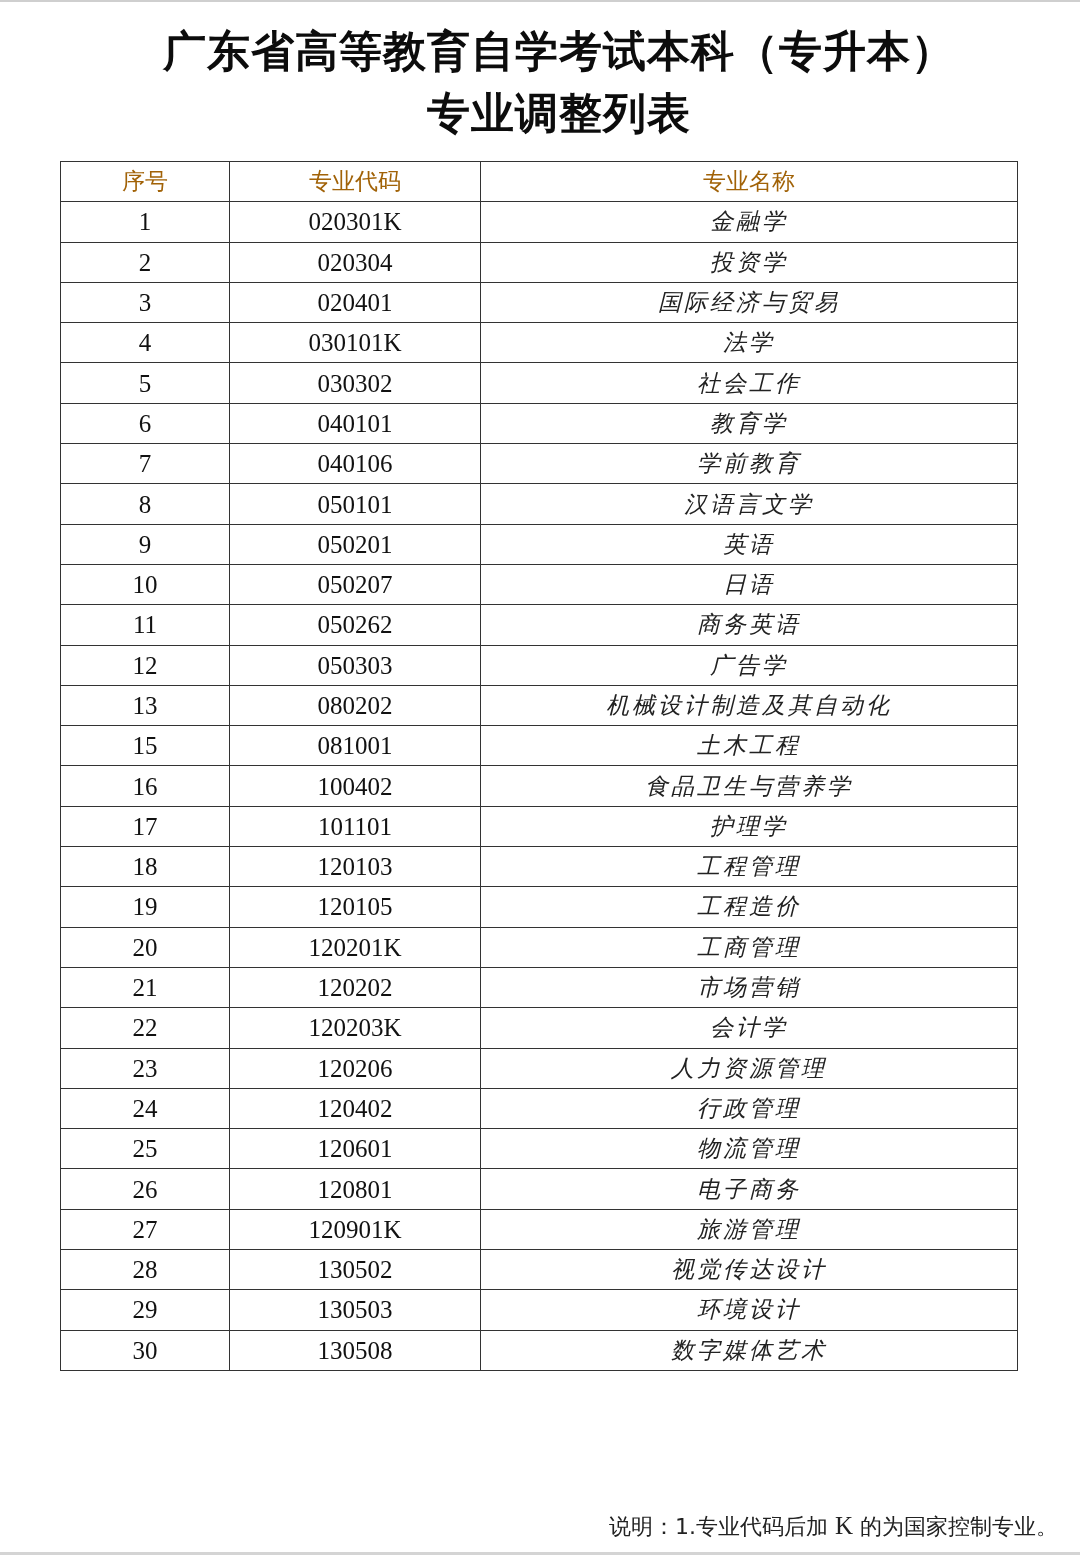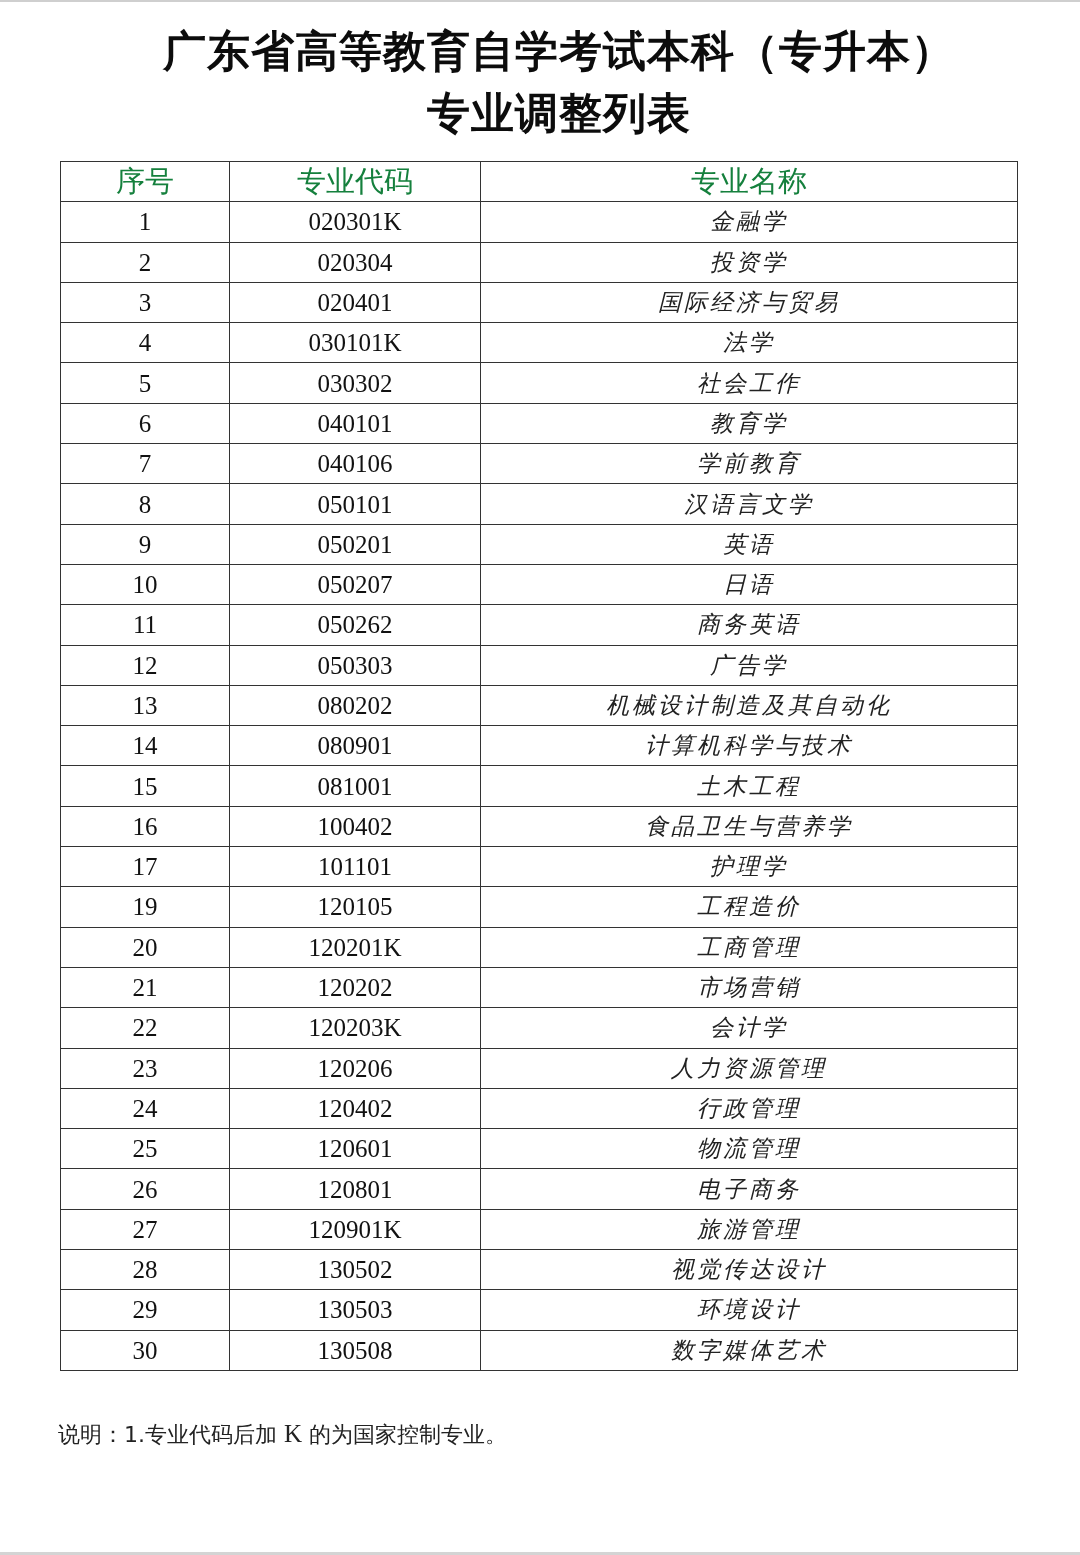"序号" table.majors th { color: #15803d -> #a16207; font-size: 29px -> 23px }
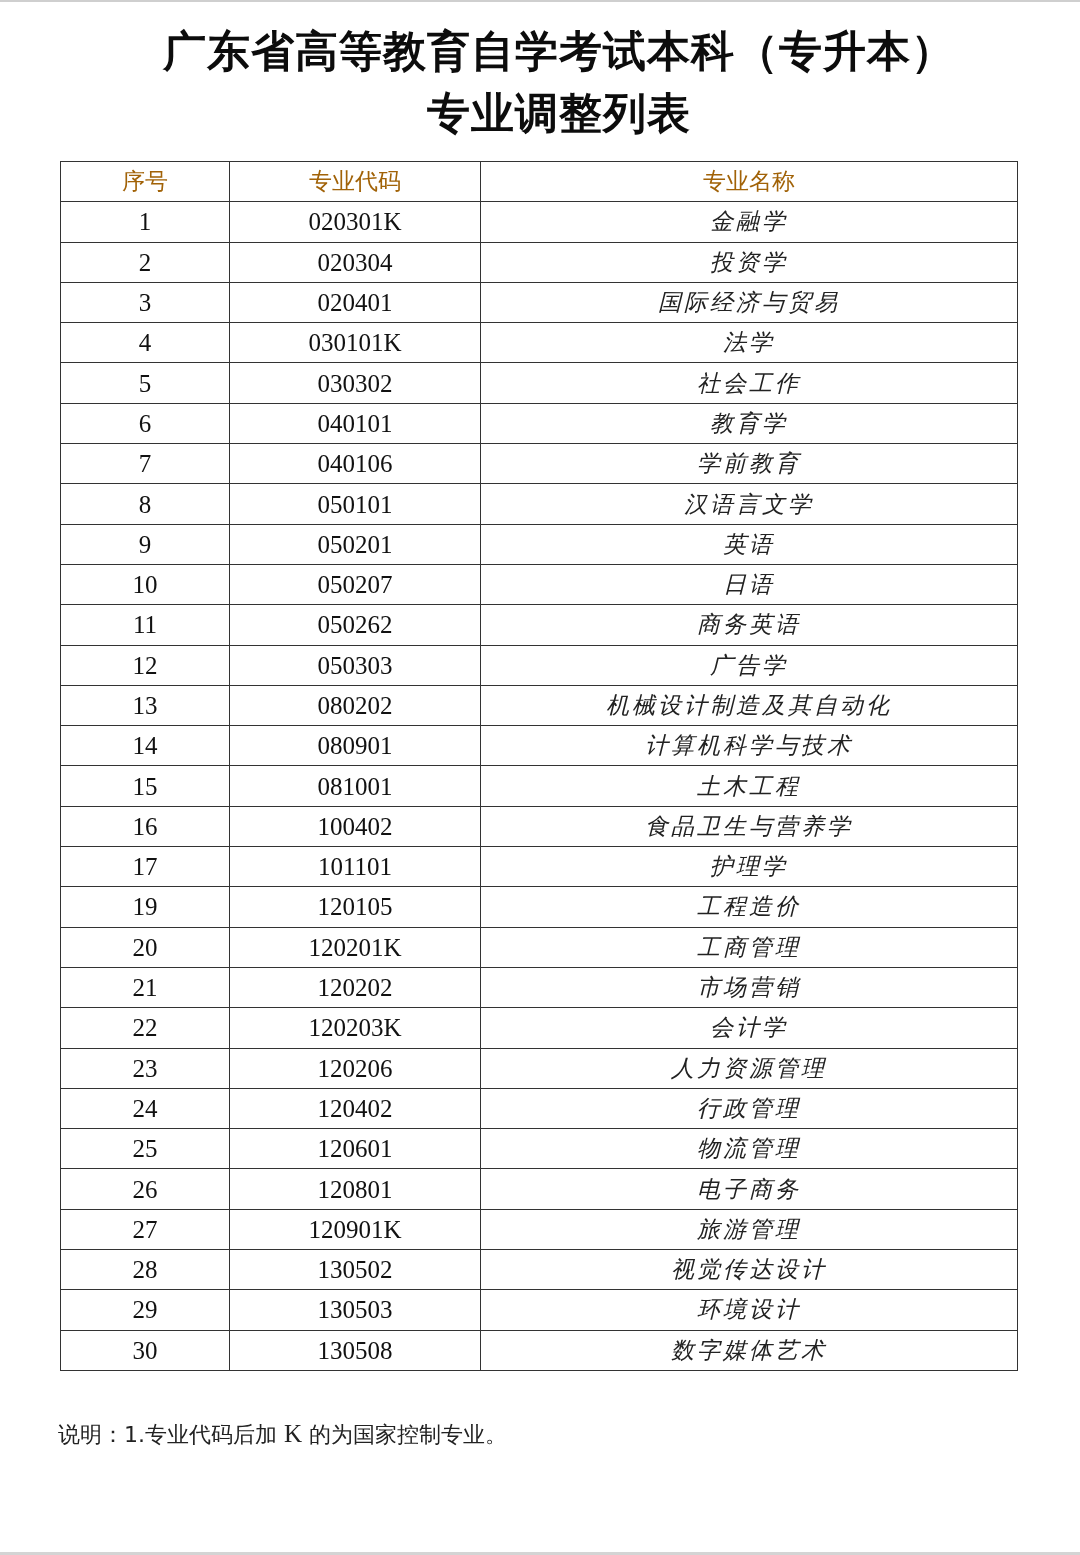"14" tr { html: <tr> <td>14</td> <td>080901</td> <td>计算机科学与技术</td> </tr> -> none }
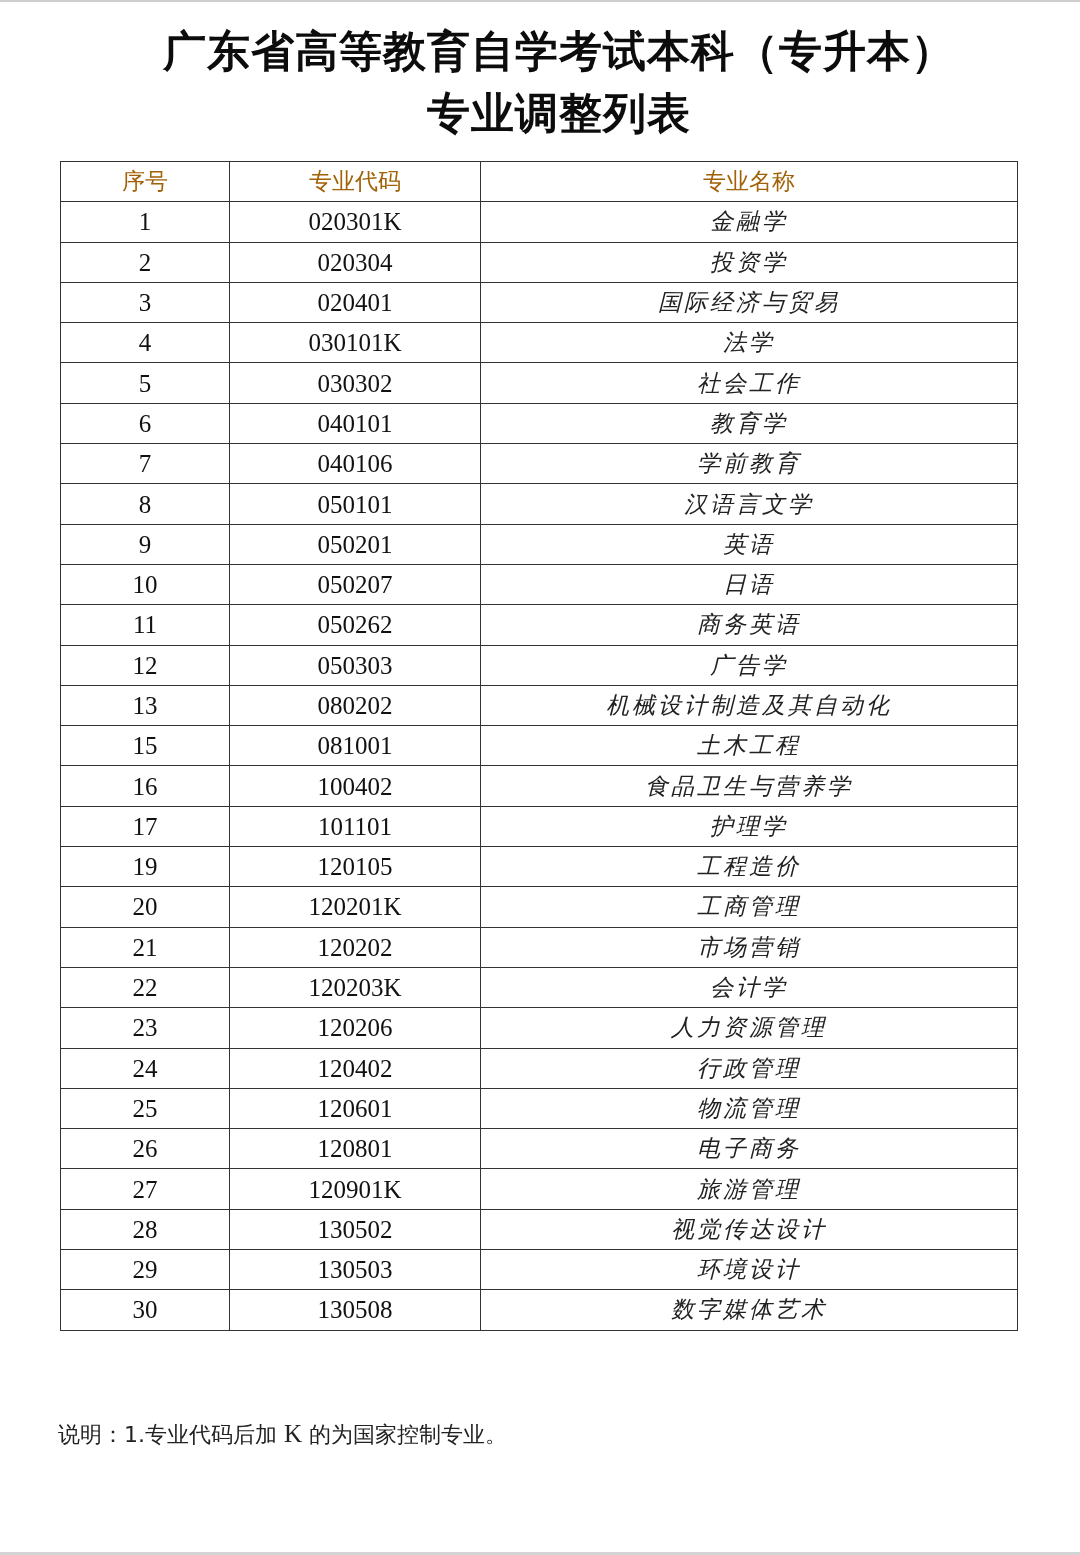"18" tr { html: none -> <tr> <td>18</td> <td>120103</td> <td>工程管理</td> </tr> }
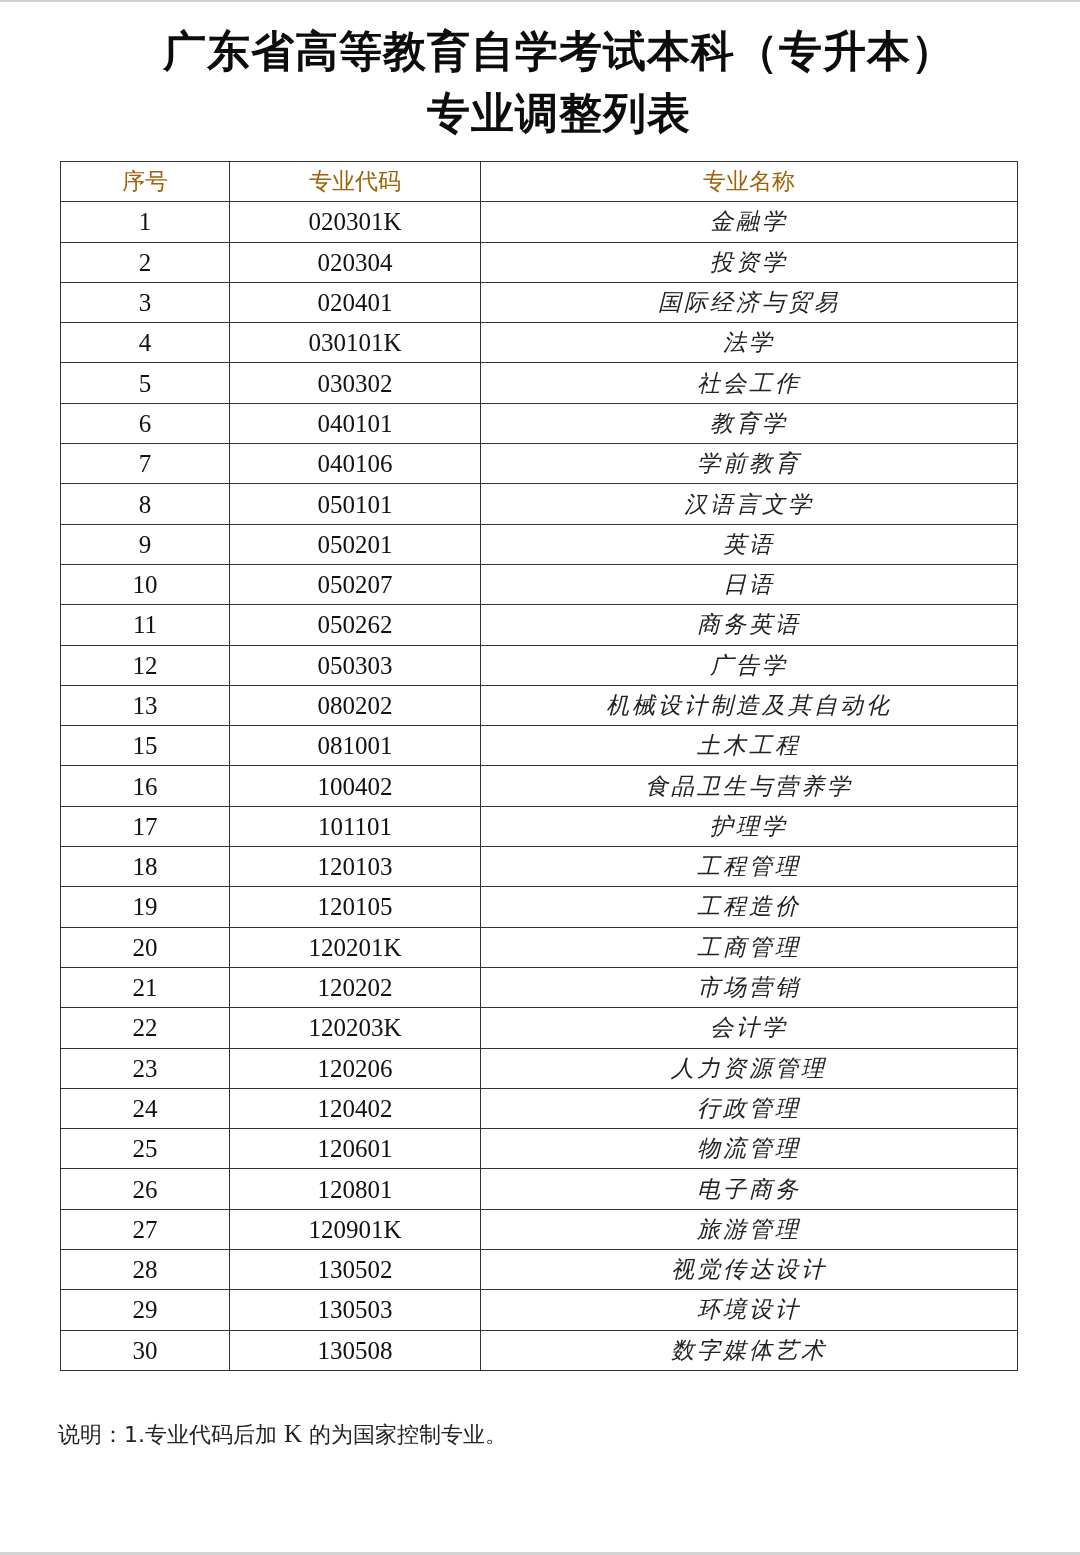"说明：1.专业代码后加 K 的为国家控制专业。" .notes { text-align: none -> right; top: 1416px -> 1508px }
